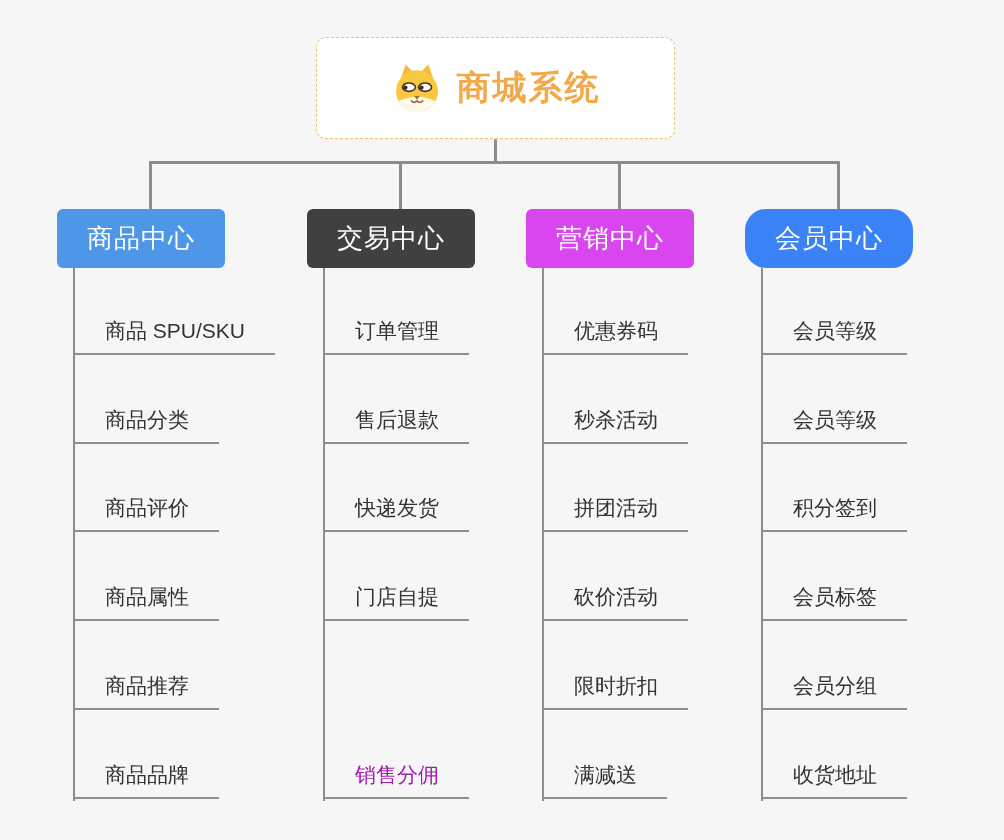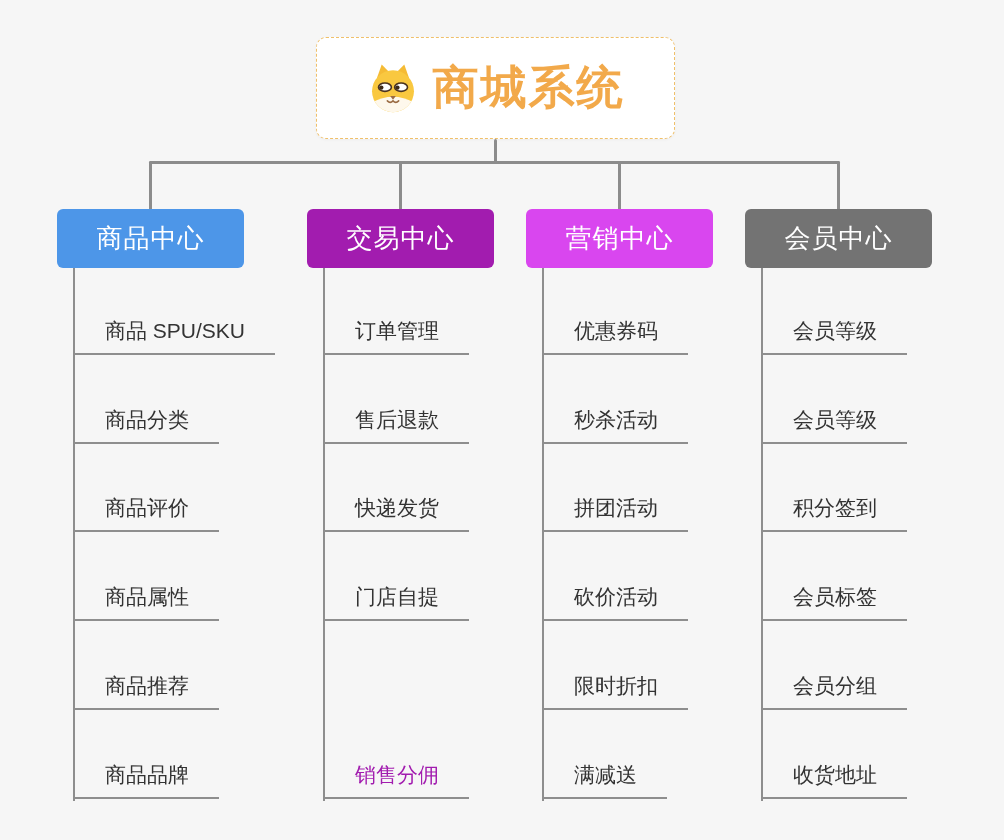"商城系统" .root-title { font-size: 46px -> 34px }
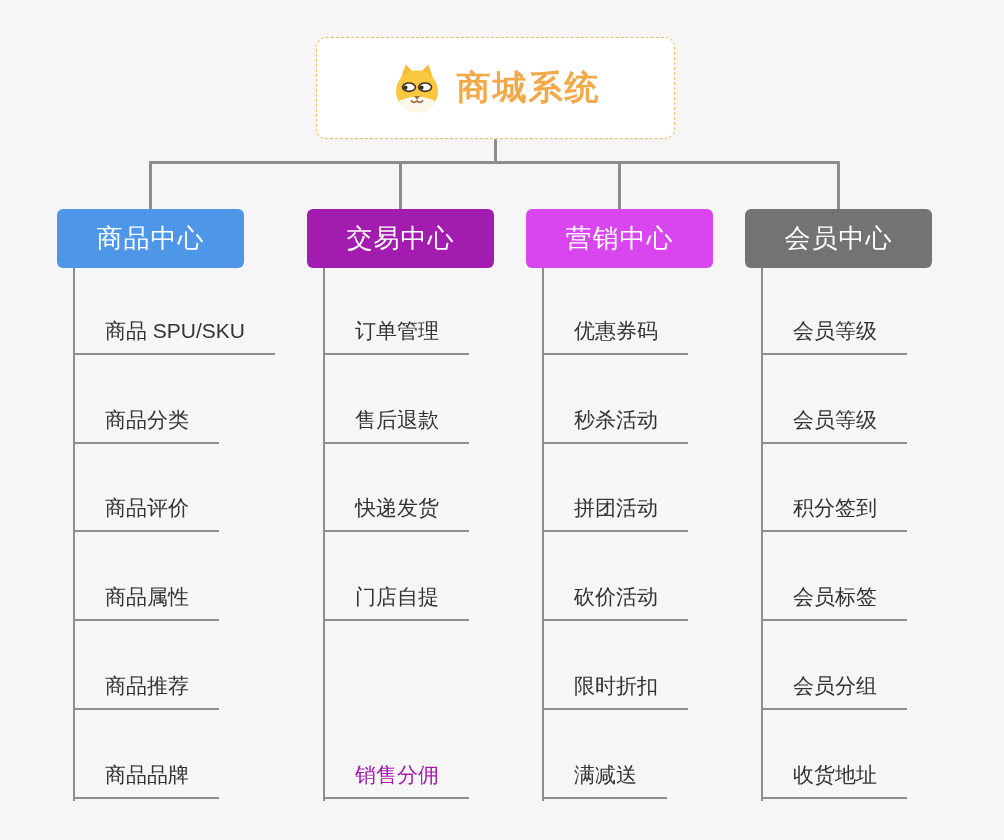"商品中心" .branch-header { width: 187px -> 168px }
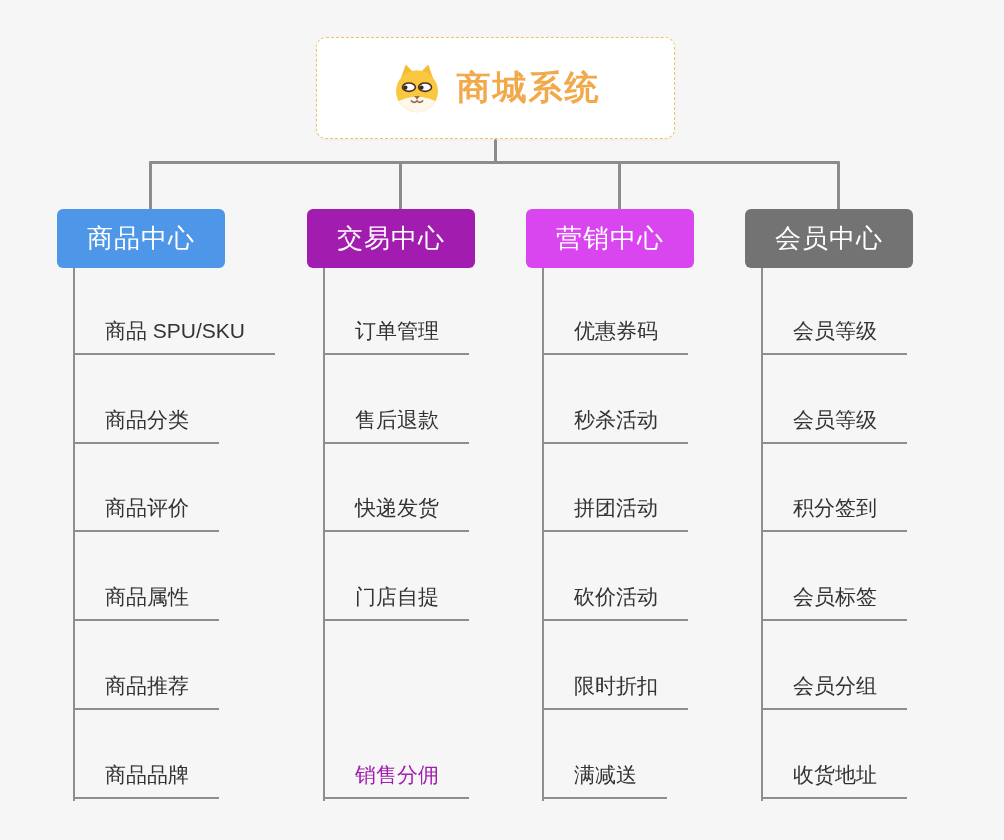"交易中心" div.branch-header { background: #a21caf -> #404040 }
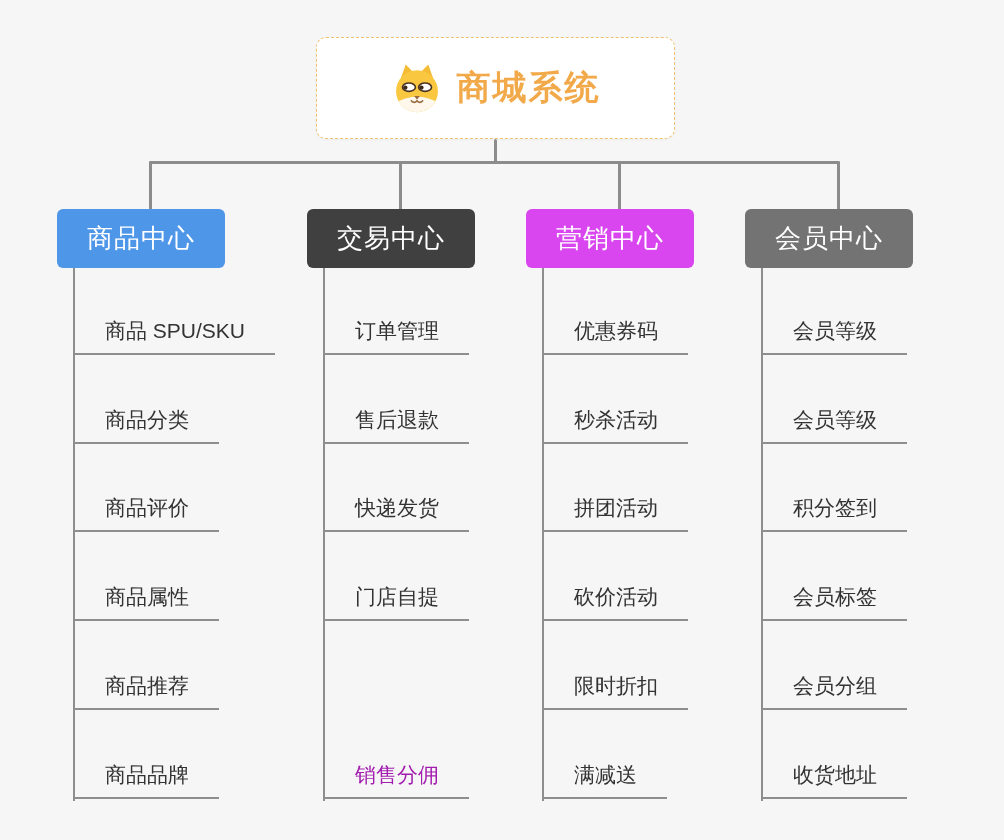"会员中心" div.branch-header { background: #737373 -> #3b82f6; border-radius: none -> 21px }
